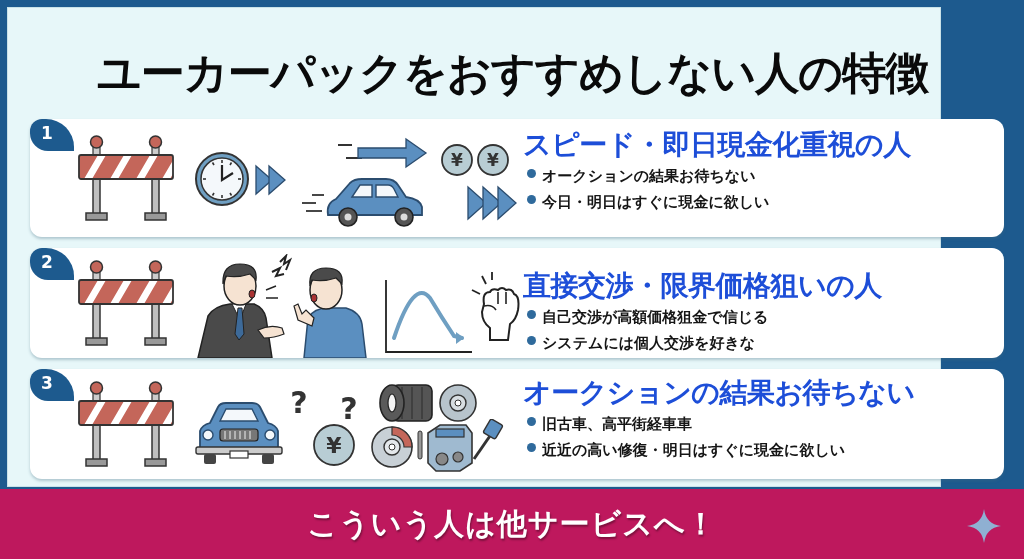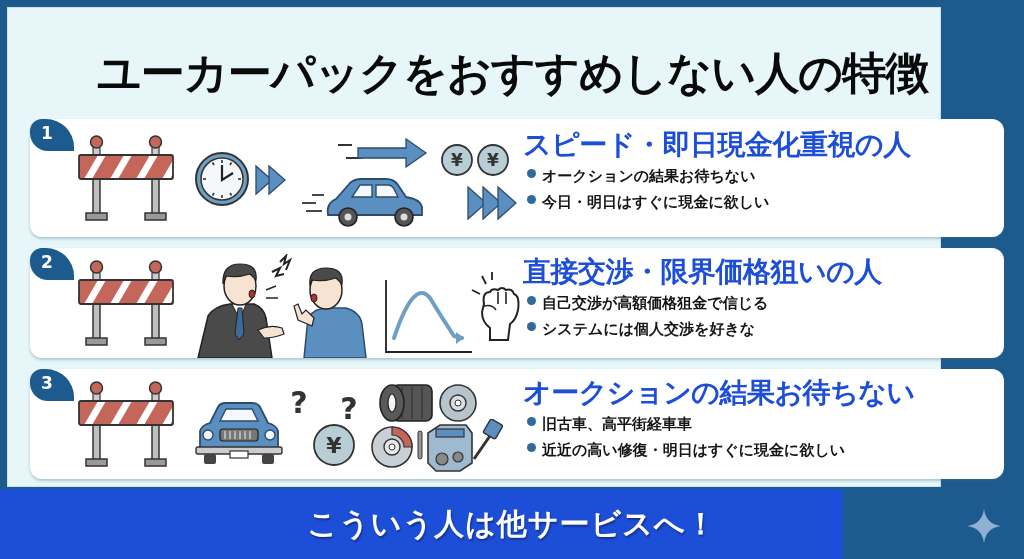"直接交渉・限界価格狙いの人" div.text-block { top: 6px -> 20px }
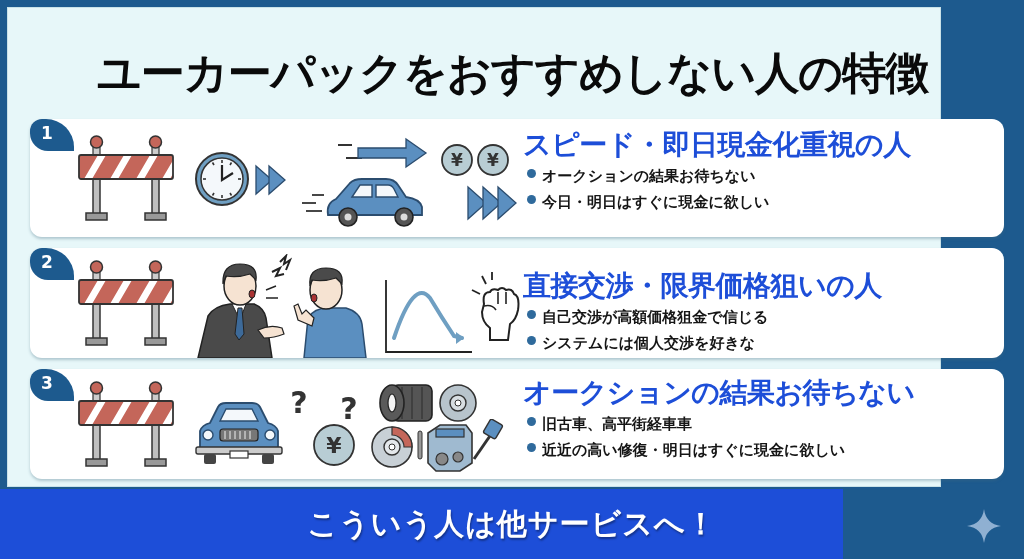"こういう人は他サービスへ！" .footer { background: #1d4ed8 -> #be185d; width: 843px -> 1024px }
